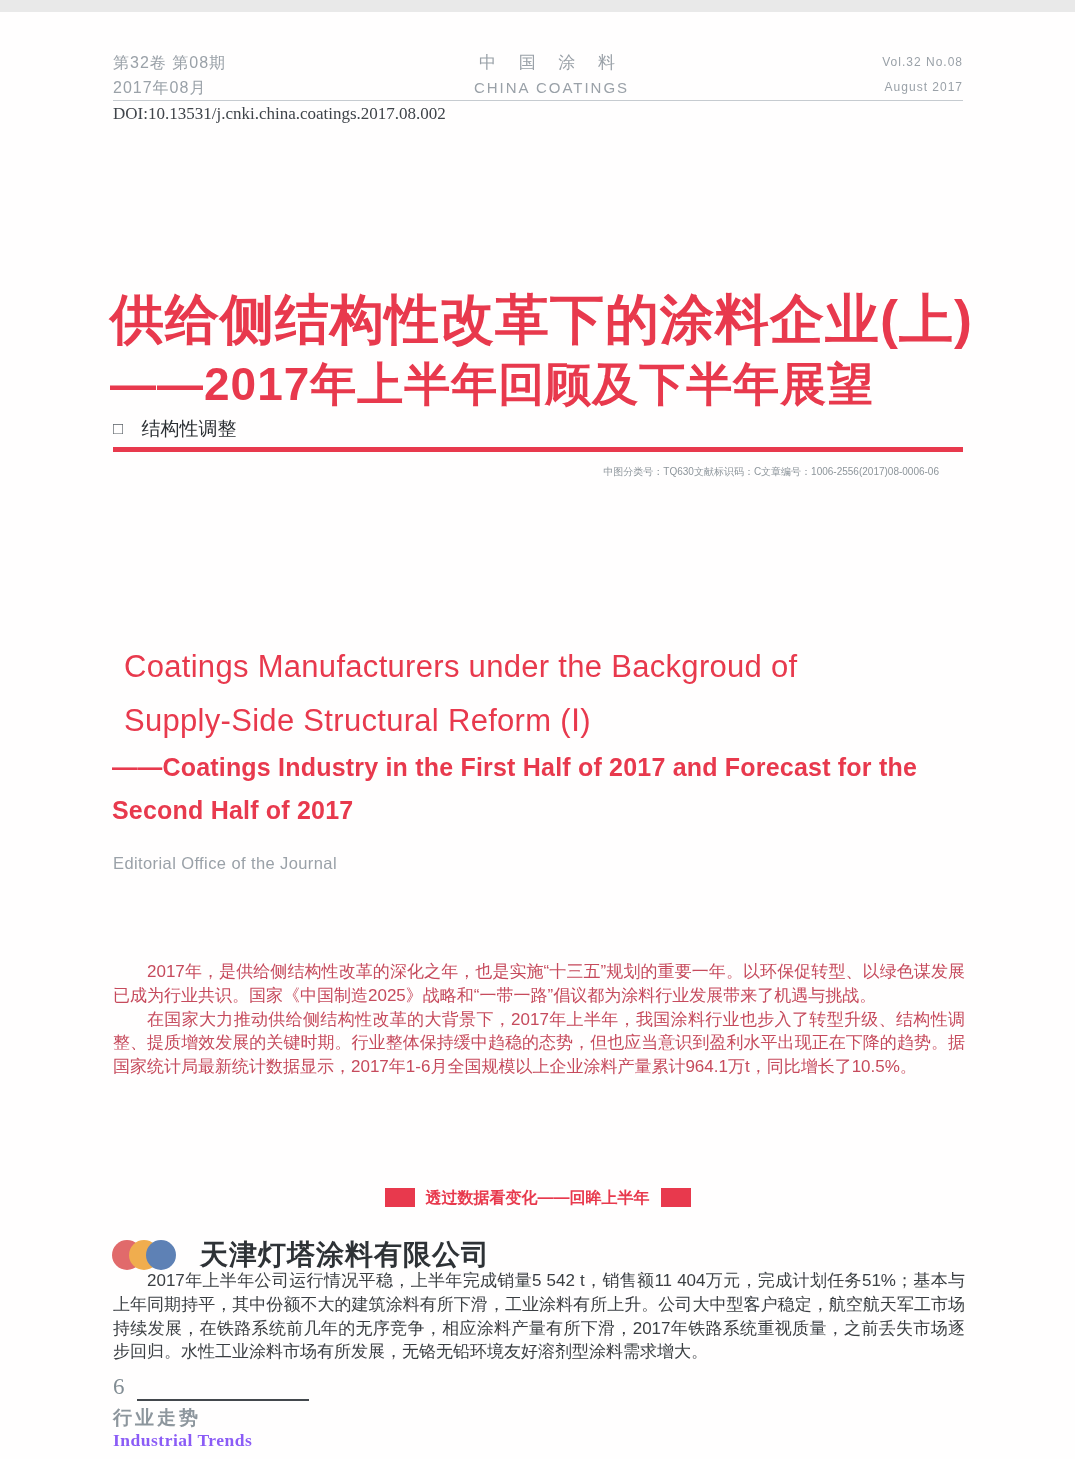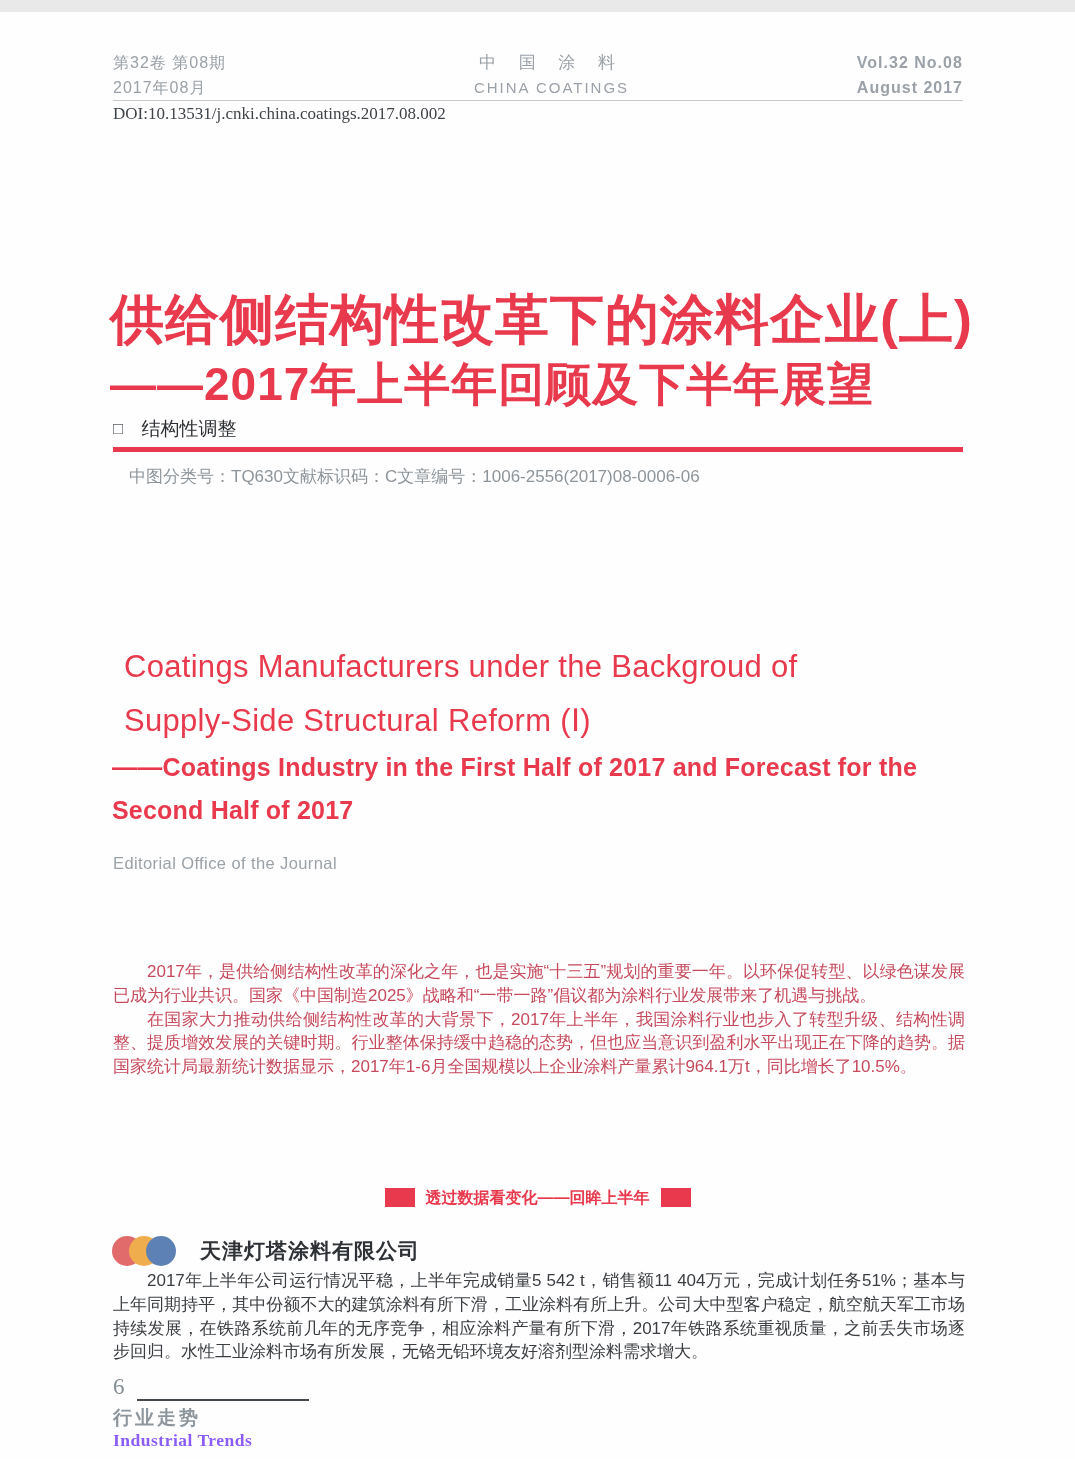"Vol.32 No.08" .hdr-right { font-size: 16px -> 12px; font-weight: bold -> none; text-align: left -> right }
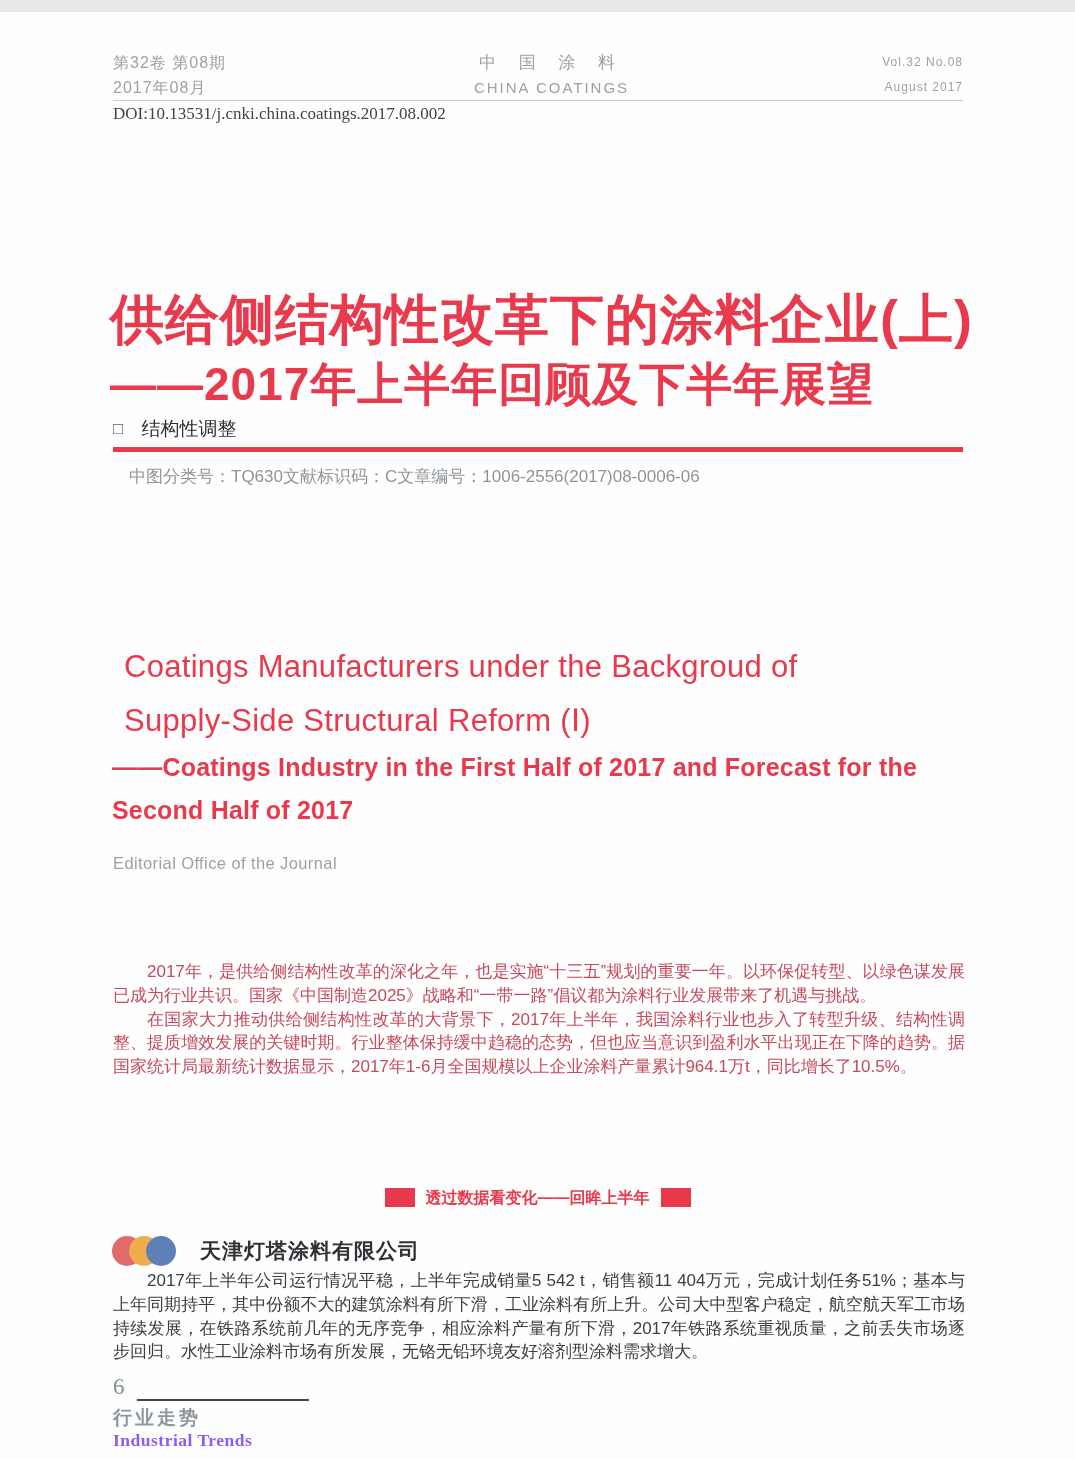"中图分类号：TQ630" .meta-row { font-size: 17px -> 10px; justify-content: flex-start -> flex-end }
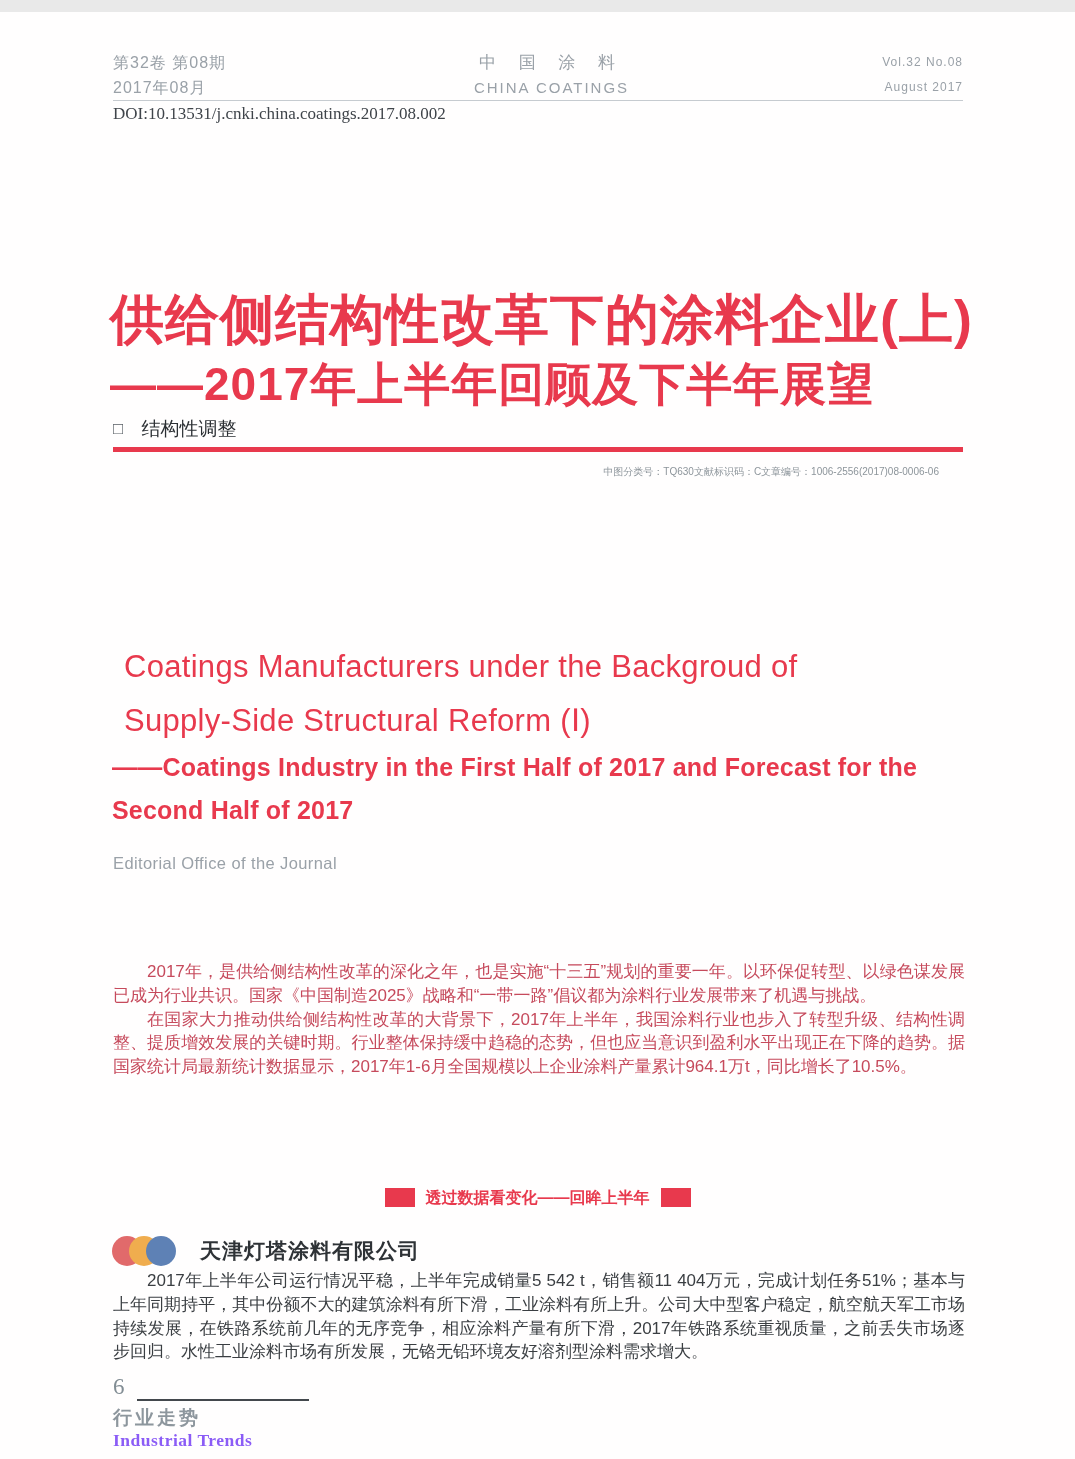"天津灯塔涂料有限公司" .company-name { font-size: 21px -> 28px }
